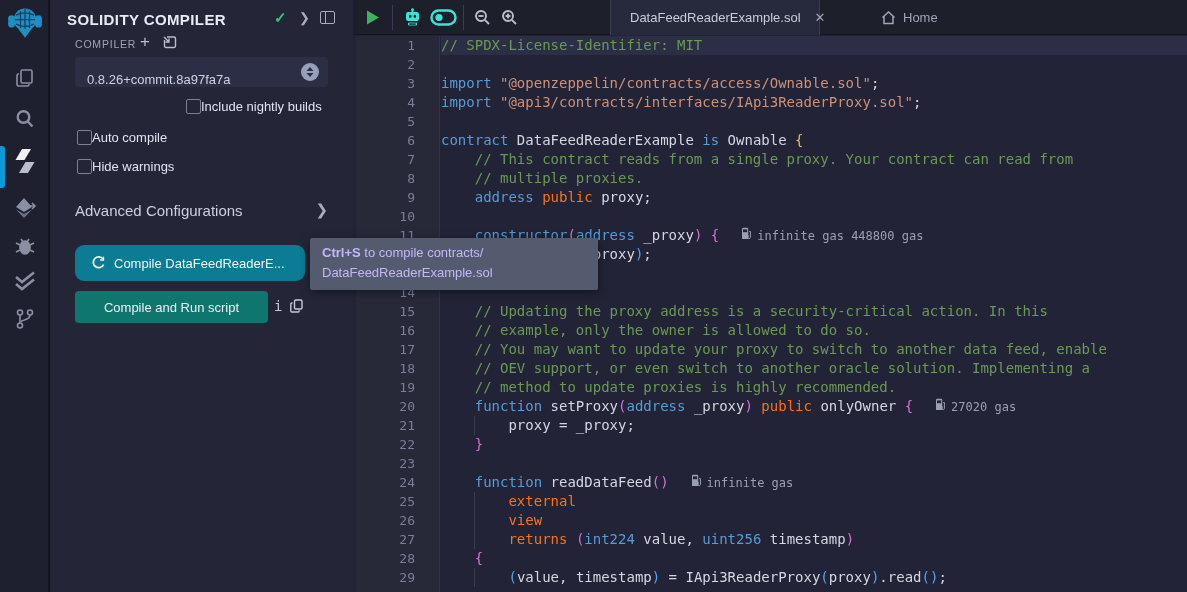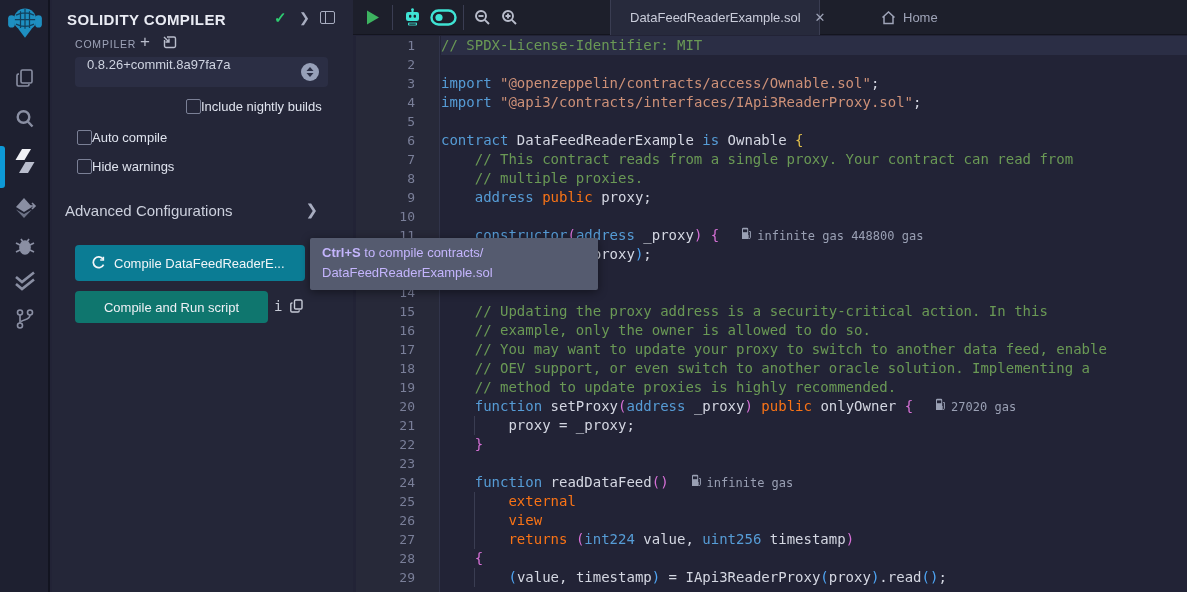"0.8.26+commit.8a97fa7a" .version-select { align-items: flex-start -> flex-end }
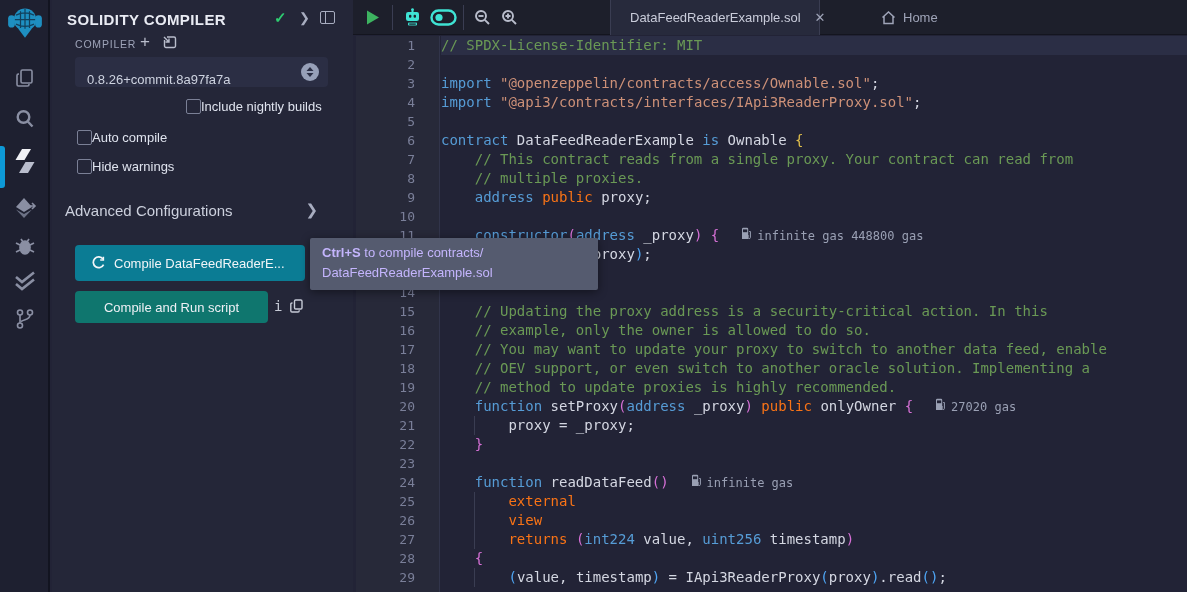"Advanced Configurations" .adv-row { left: 13px -> 23px }
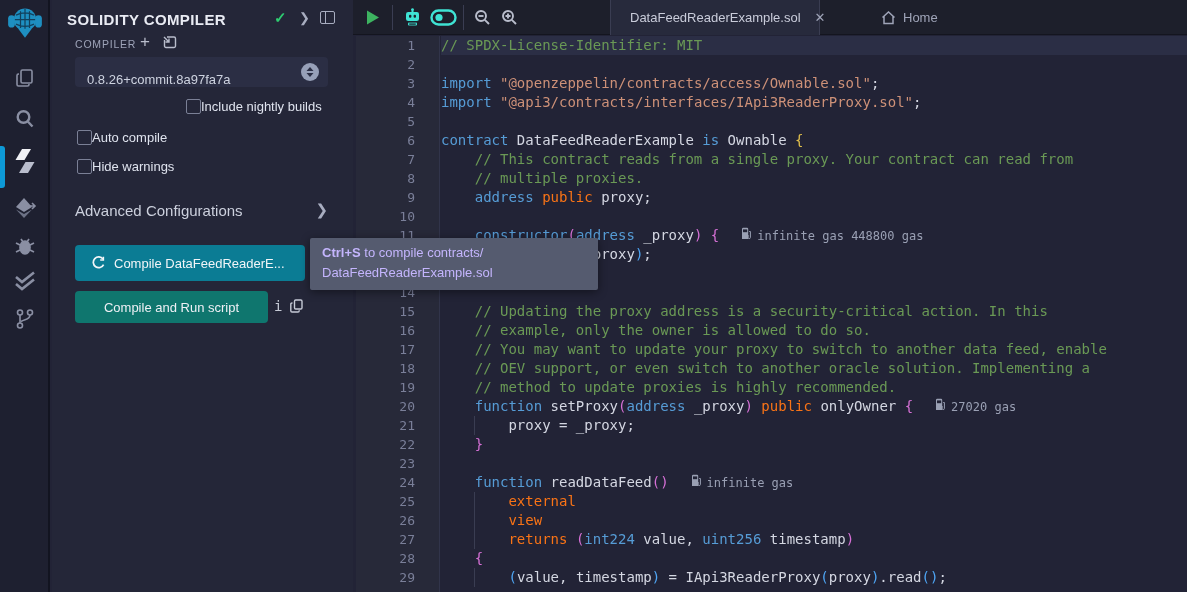"Compile DataFeedReaderE..." .compile-btn { border-radius: 4px -> 9px }
